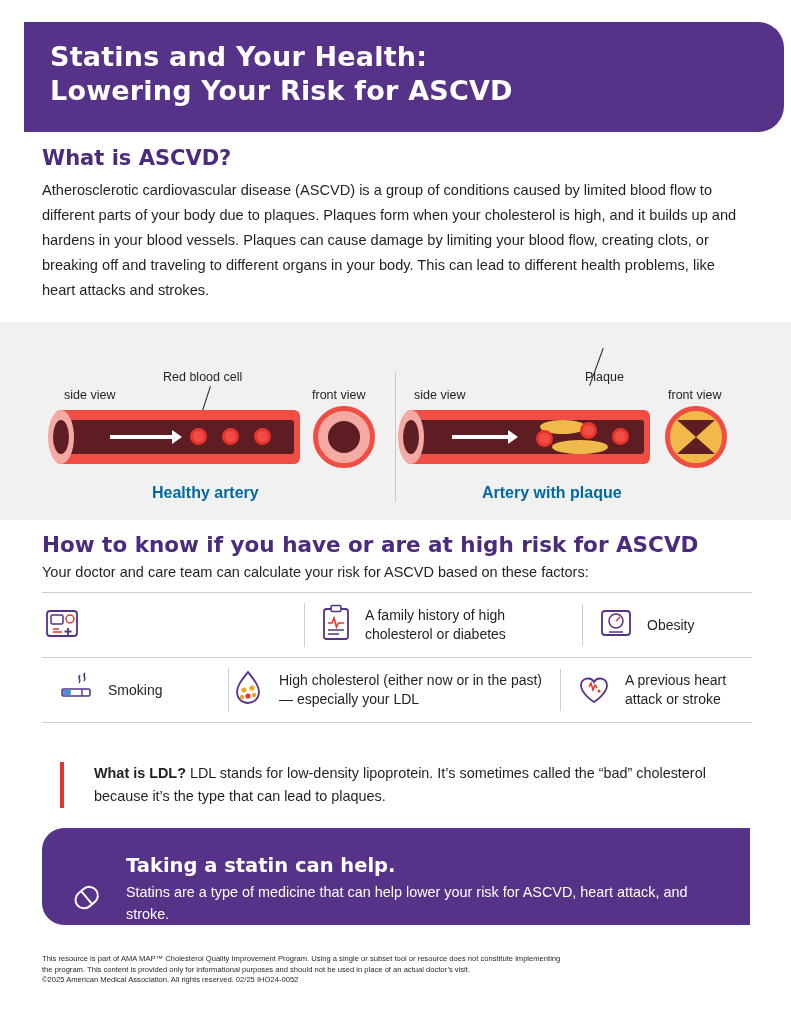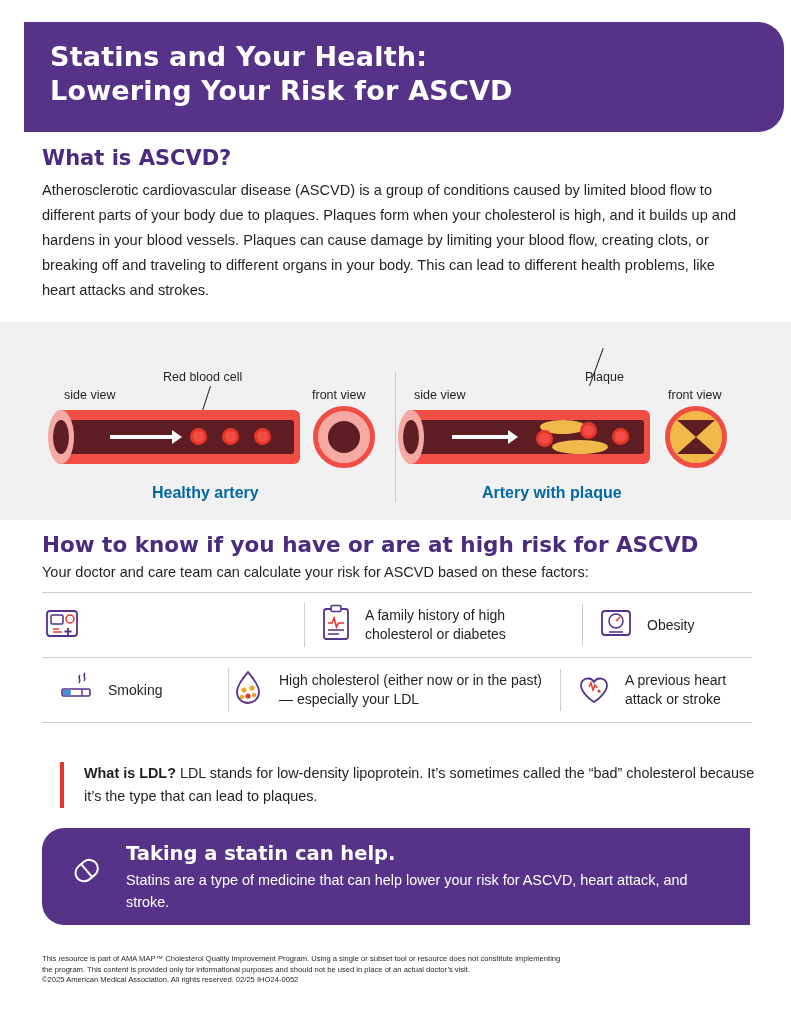"What is LDL? LDL stands" .ldl { padding-left: 20px -> 30px }
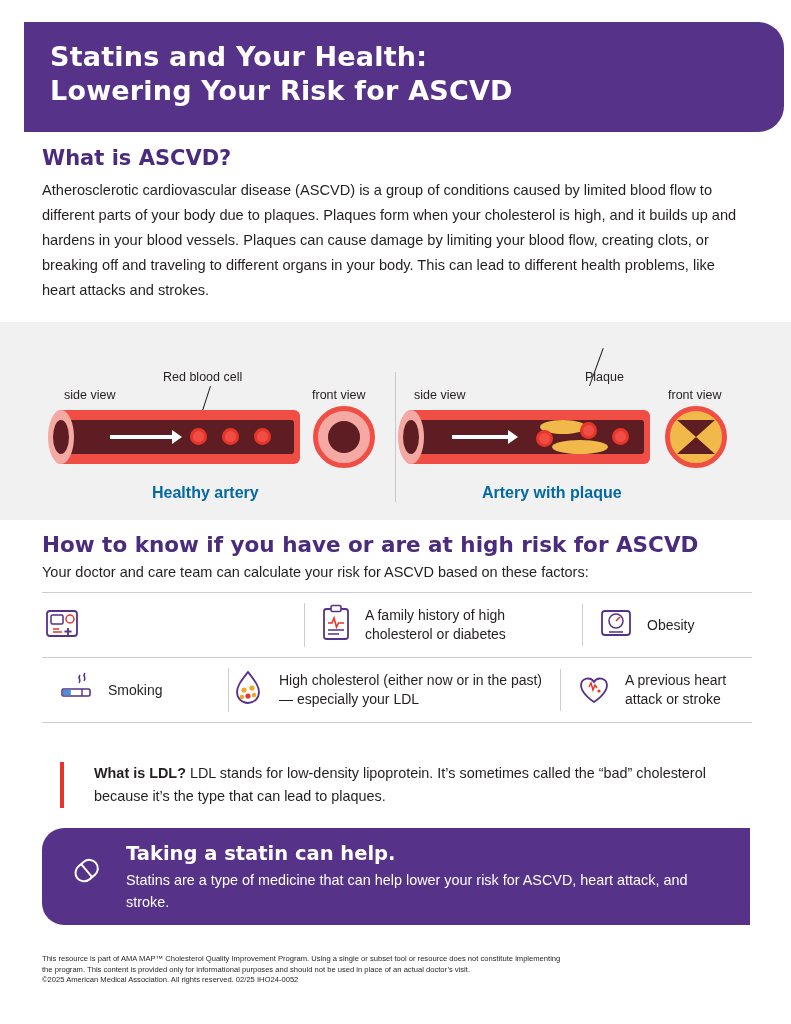"Taking a statin can help." .statin { align-items: none -> flex-end }
